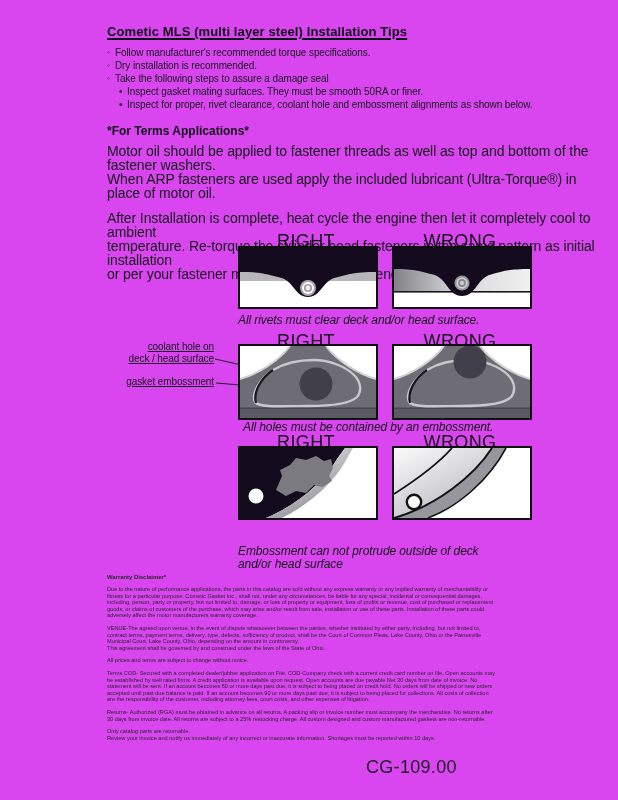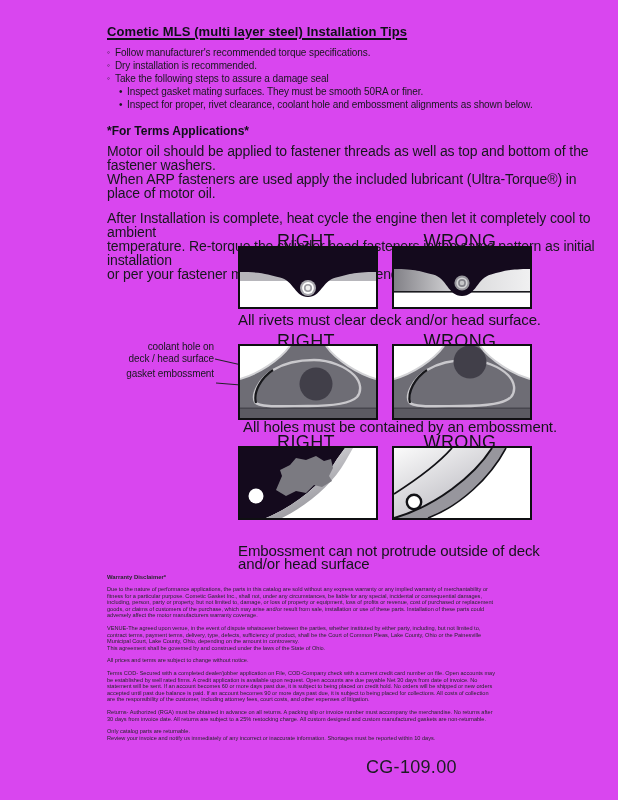"All rivets must clear deck" .cap { font-size: 15px -> 12px; font-style: none -> italic }
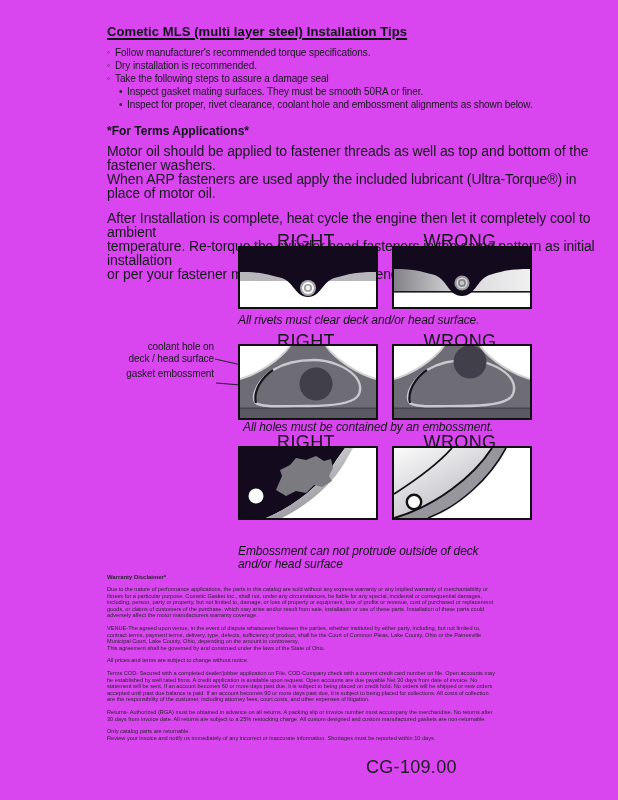"coolant hole on" .ann { text-decoration: none -> underline }
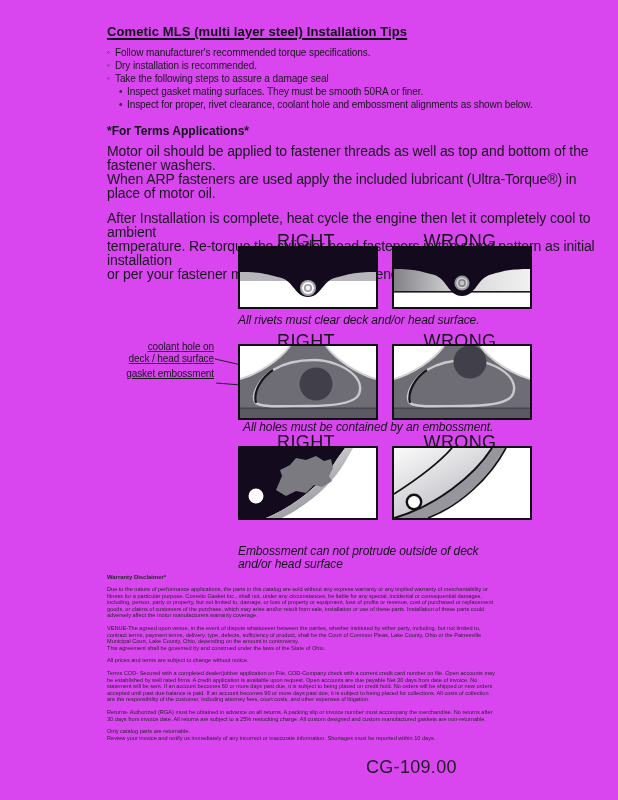"gasket embossment" div.ann { top: 368px -> 376px }
